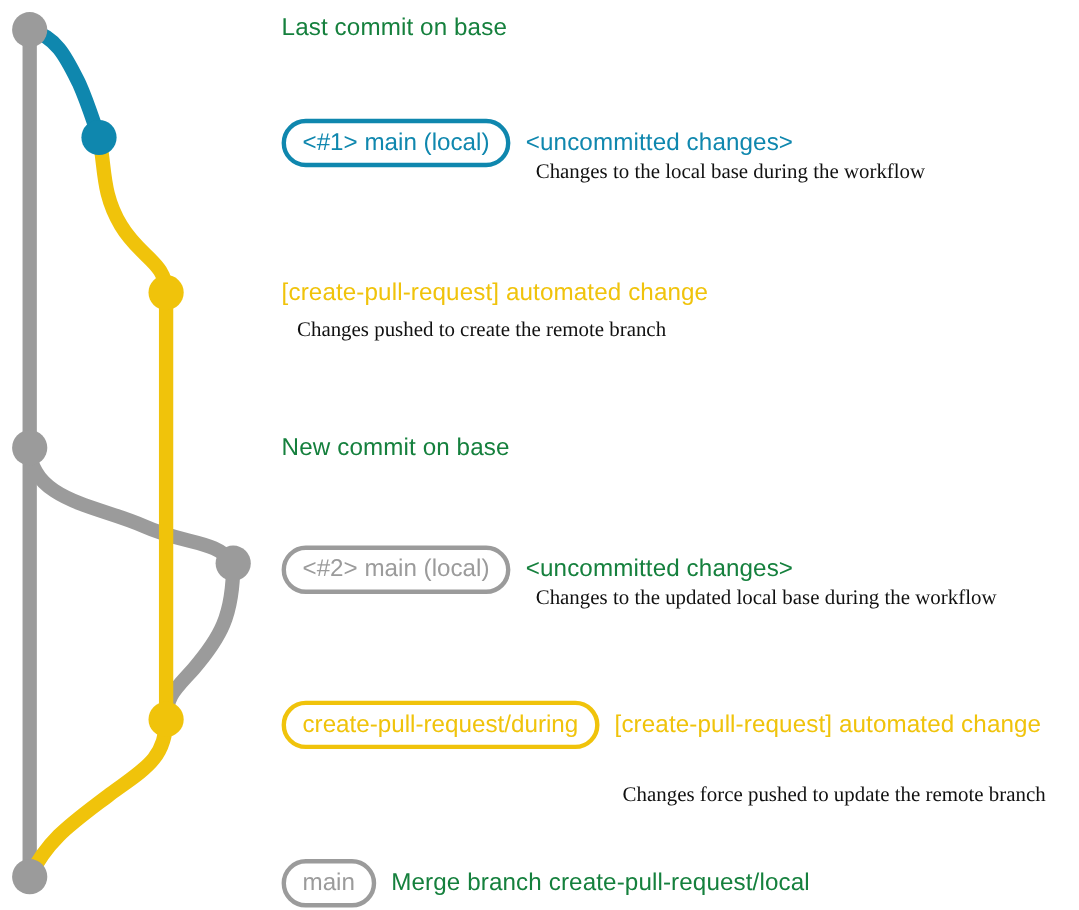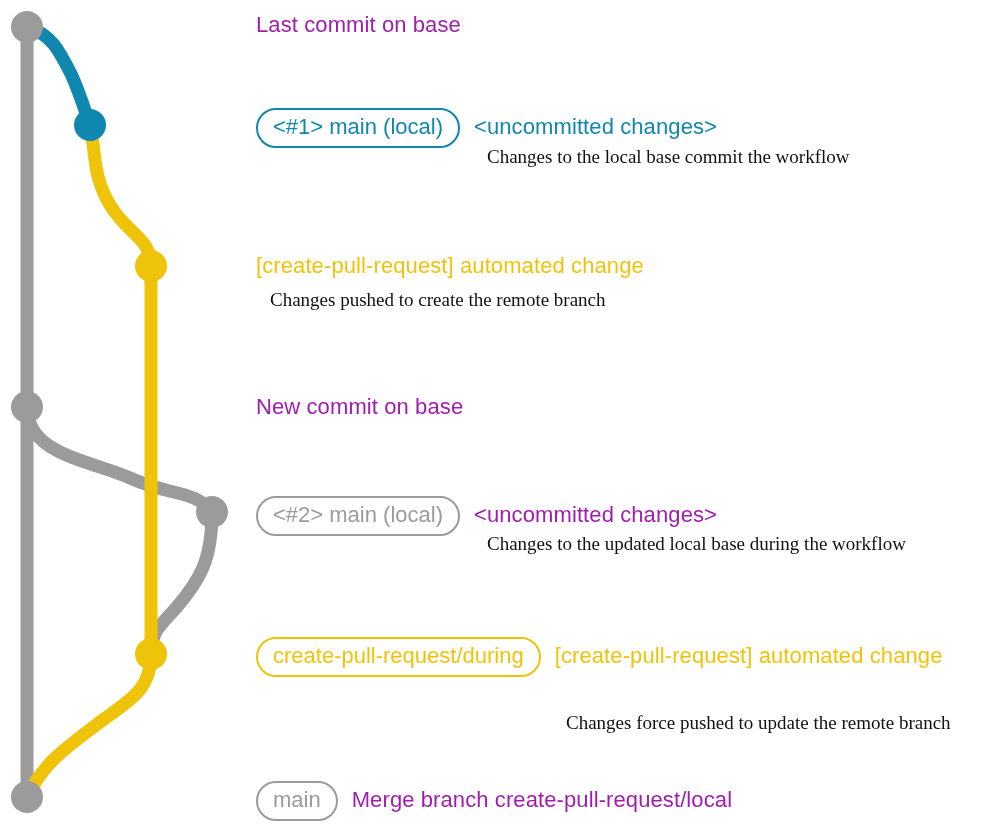"Last commit on base" .subject.gray { color: #a21caf -> #15803d }
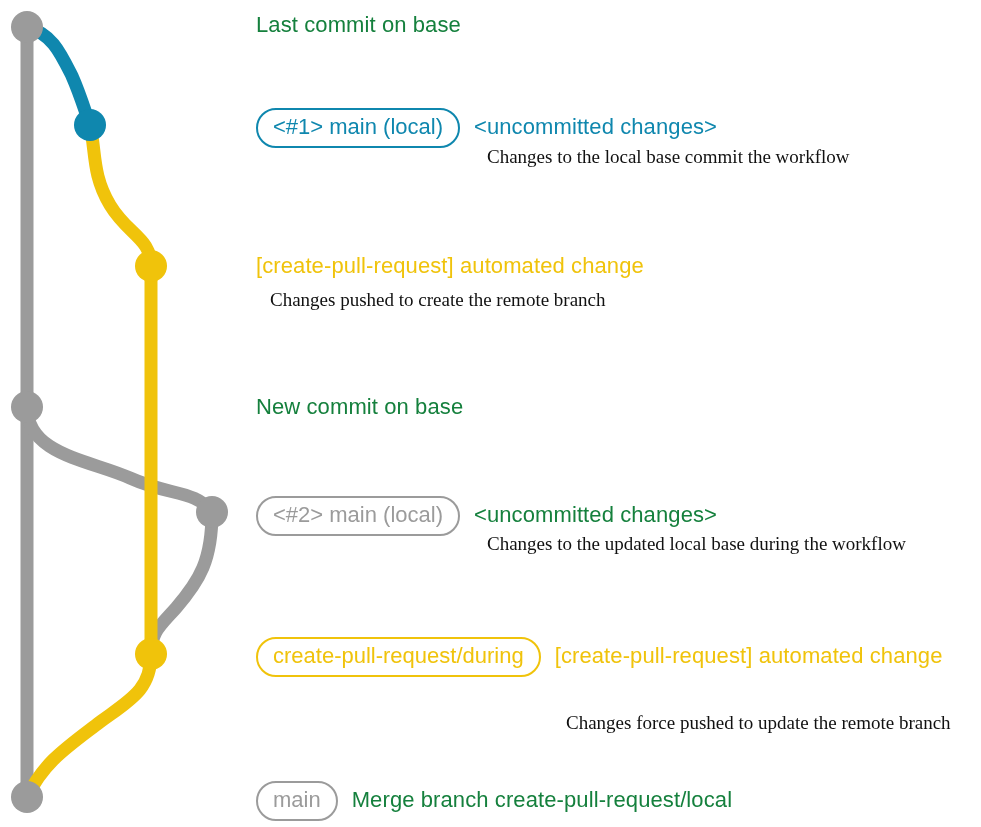"<#1> main (local)" .badge { border: 2px solid #d946ef -> 4px solid #d946ef }
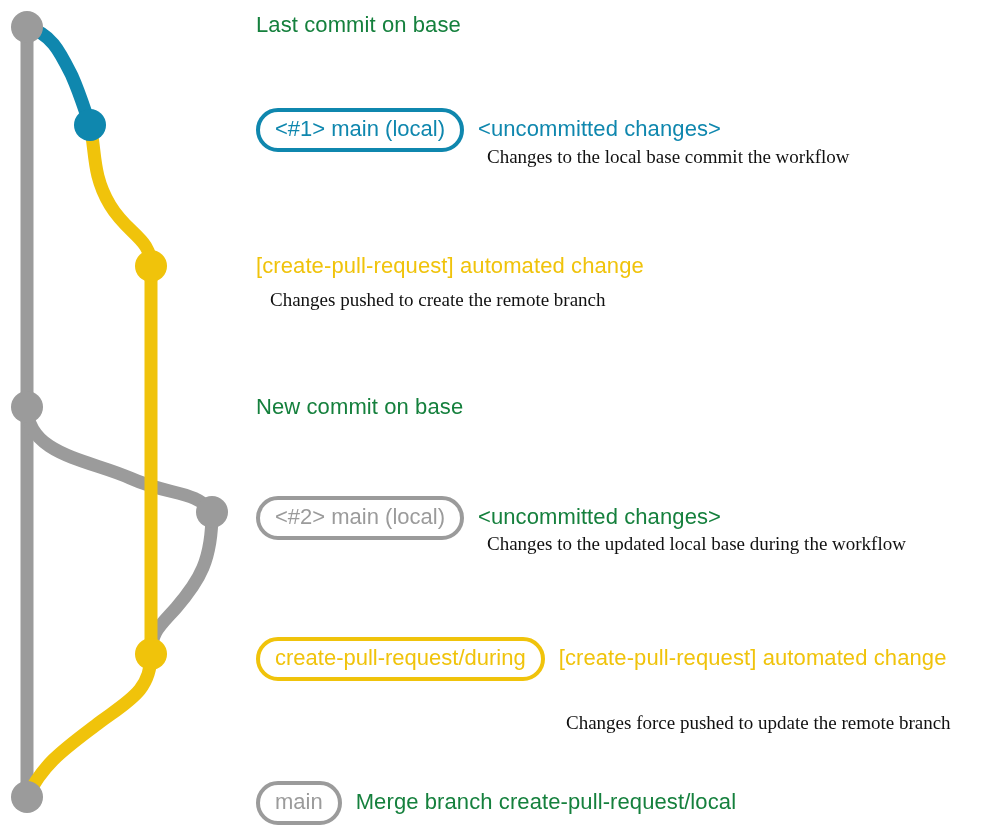"Changes to the local base" div.desc { text: commit -> during }
